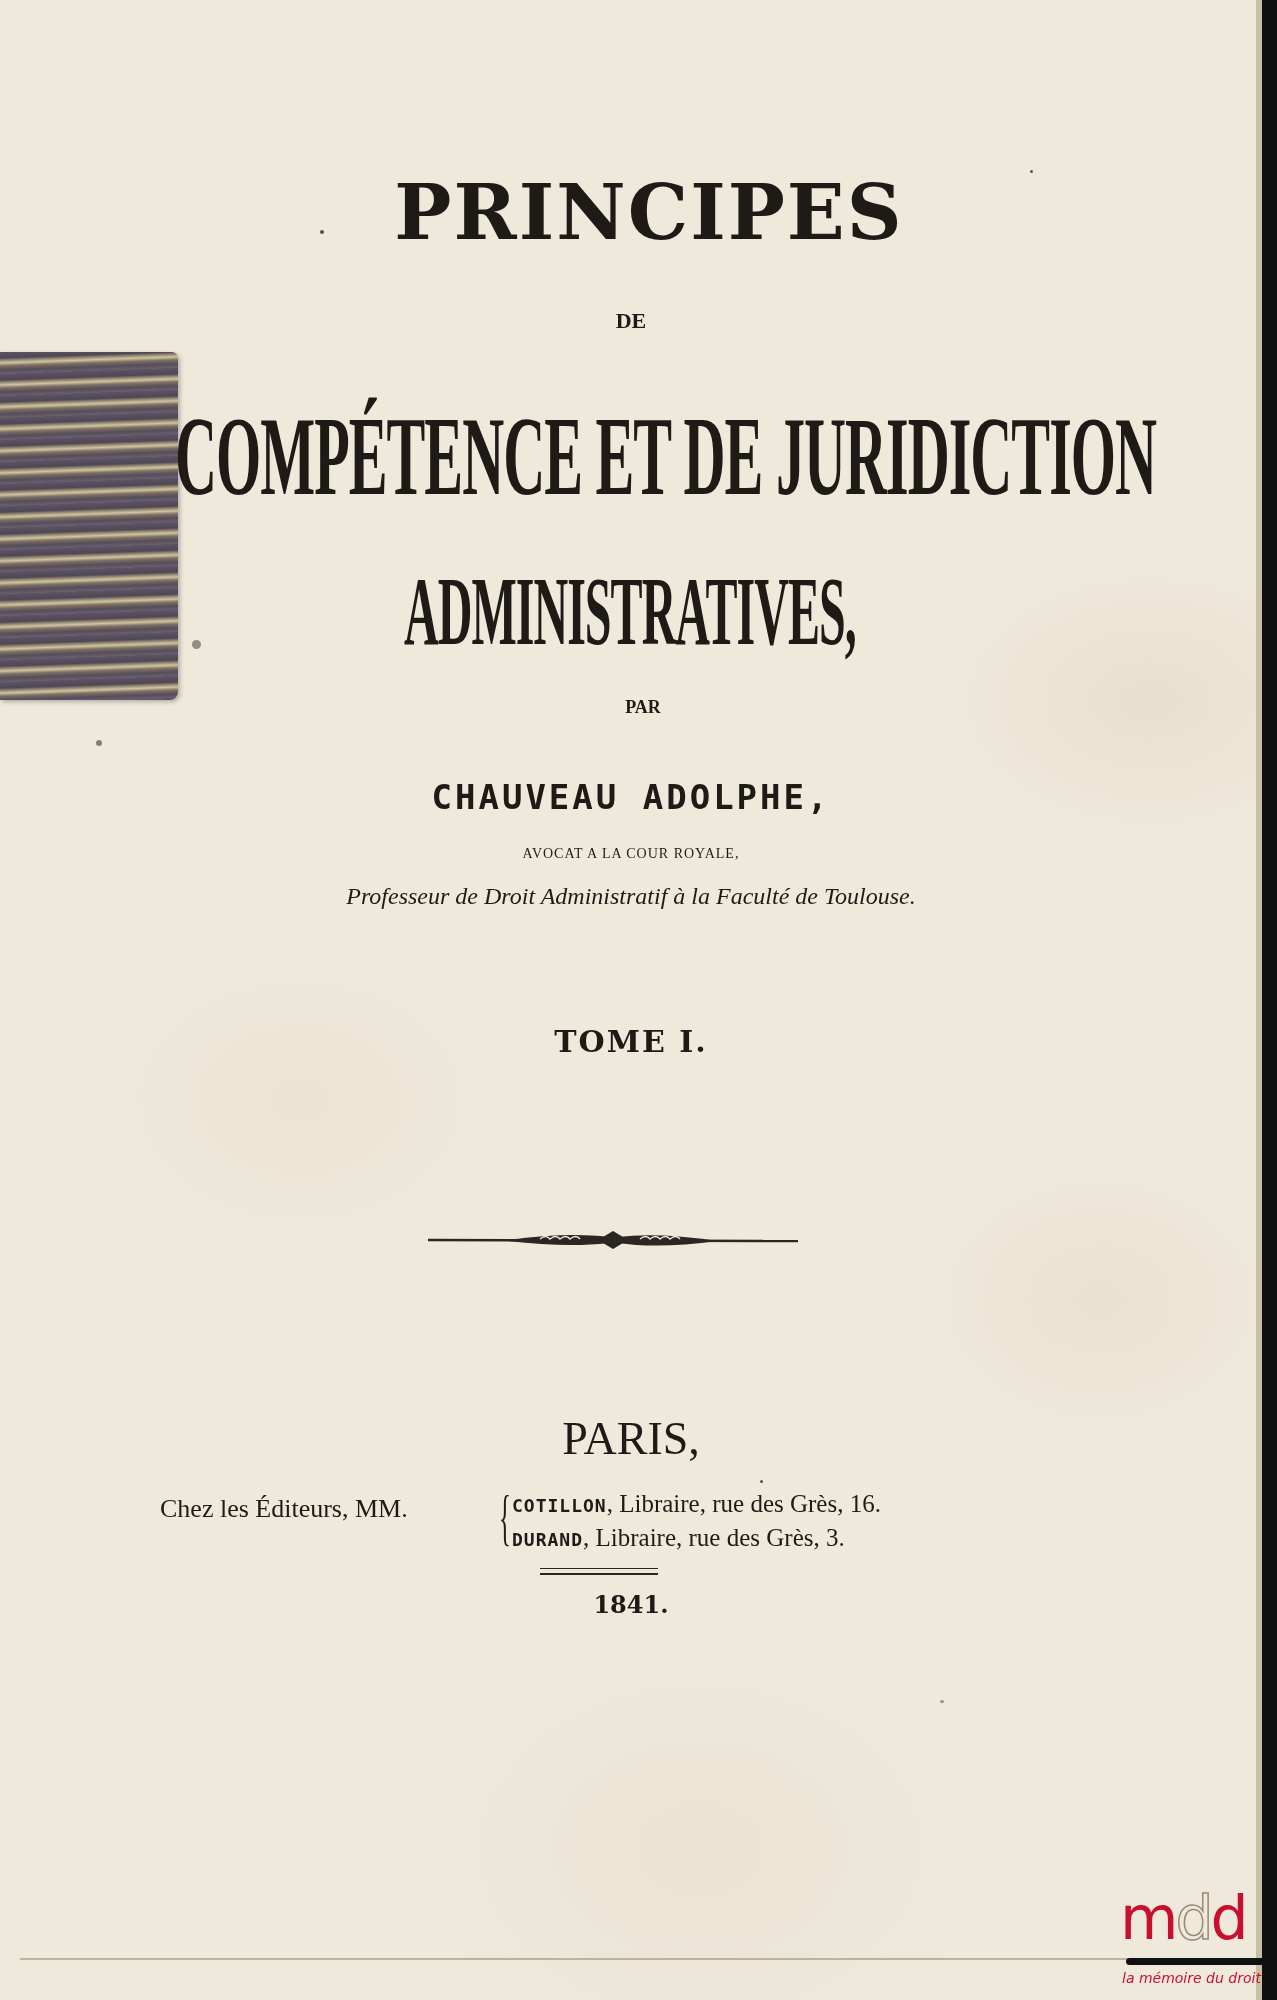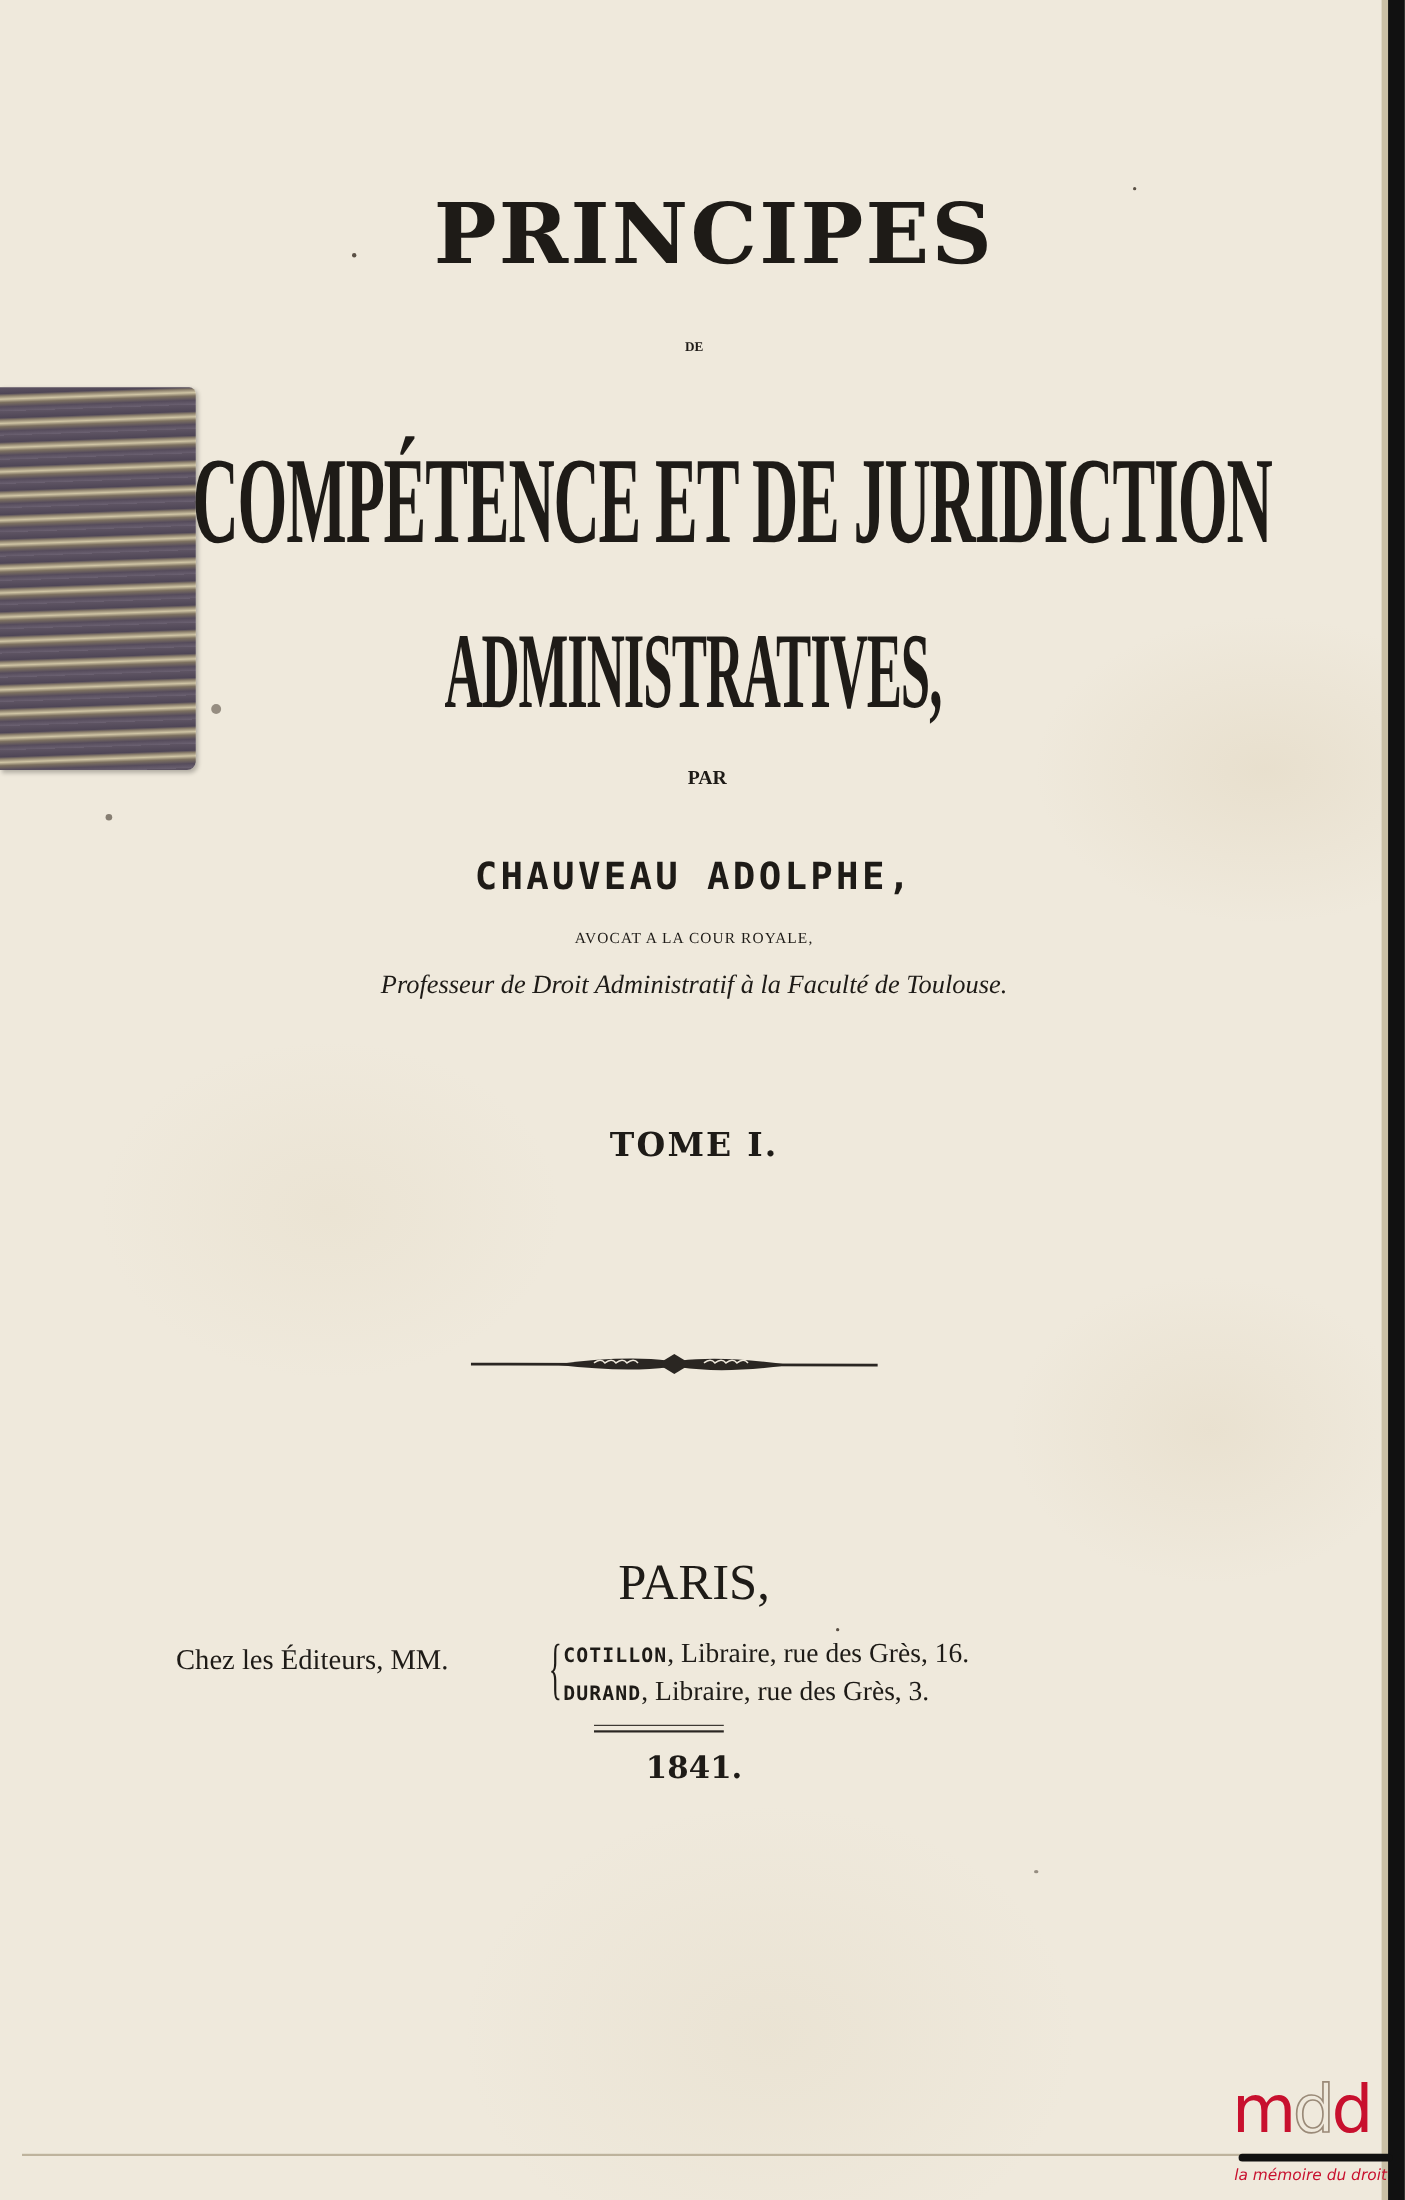"DE" .t-de { font-size: 12px -> 22px }
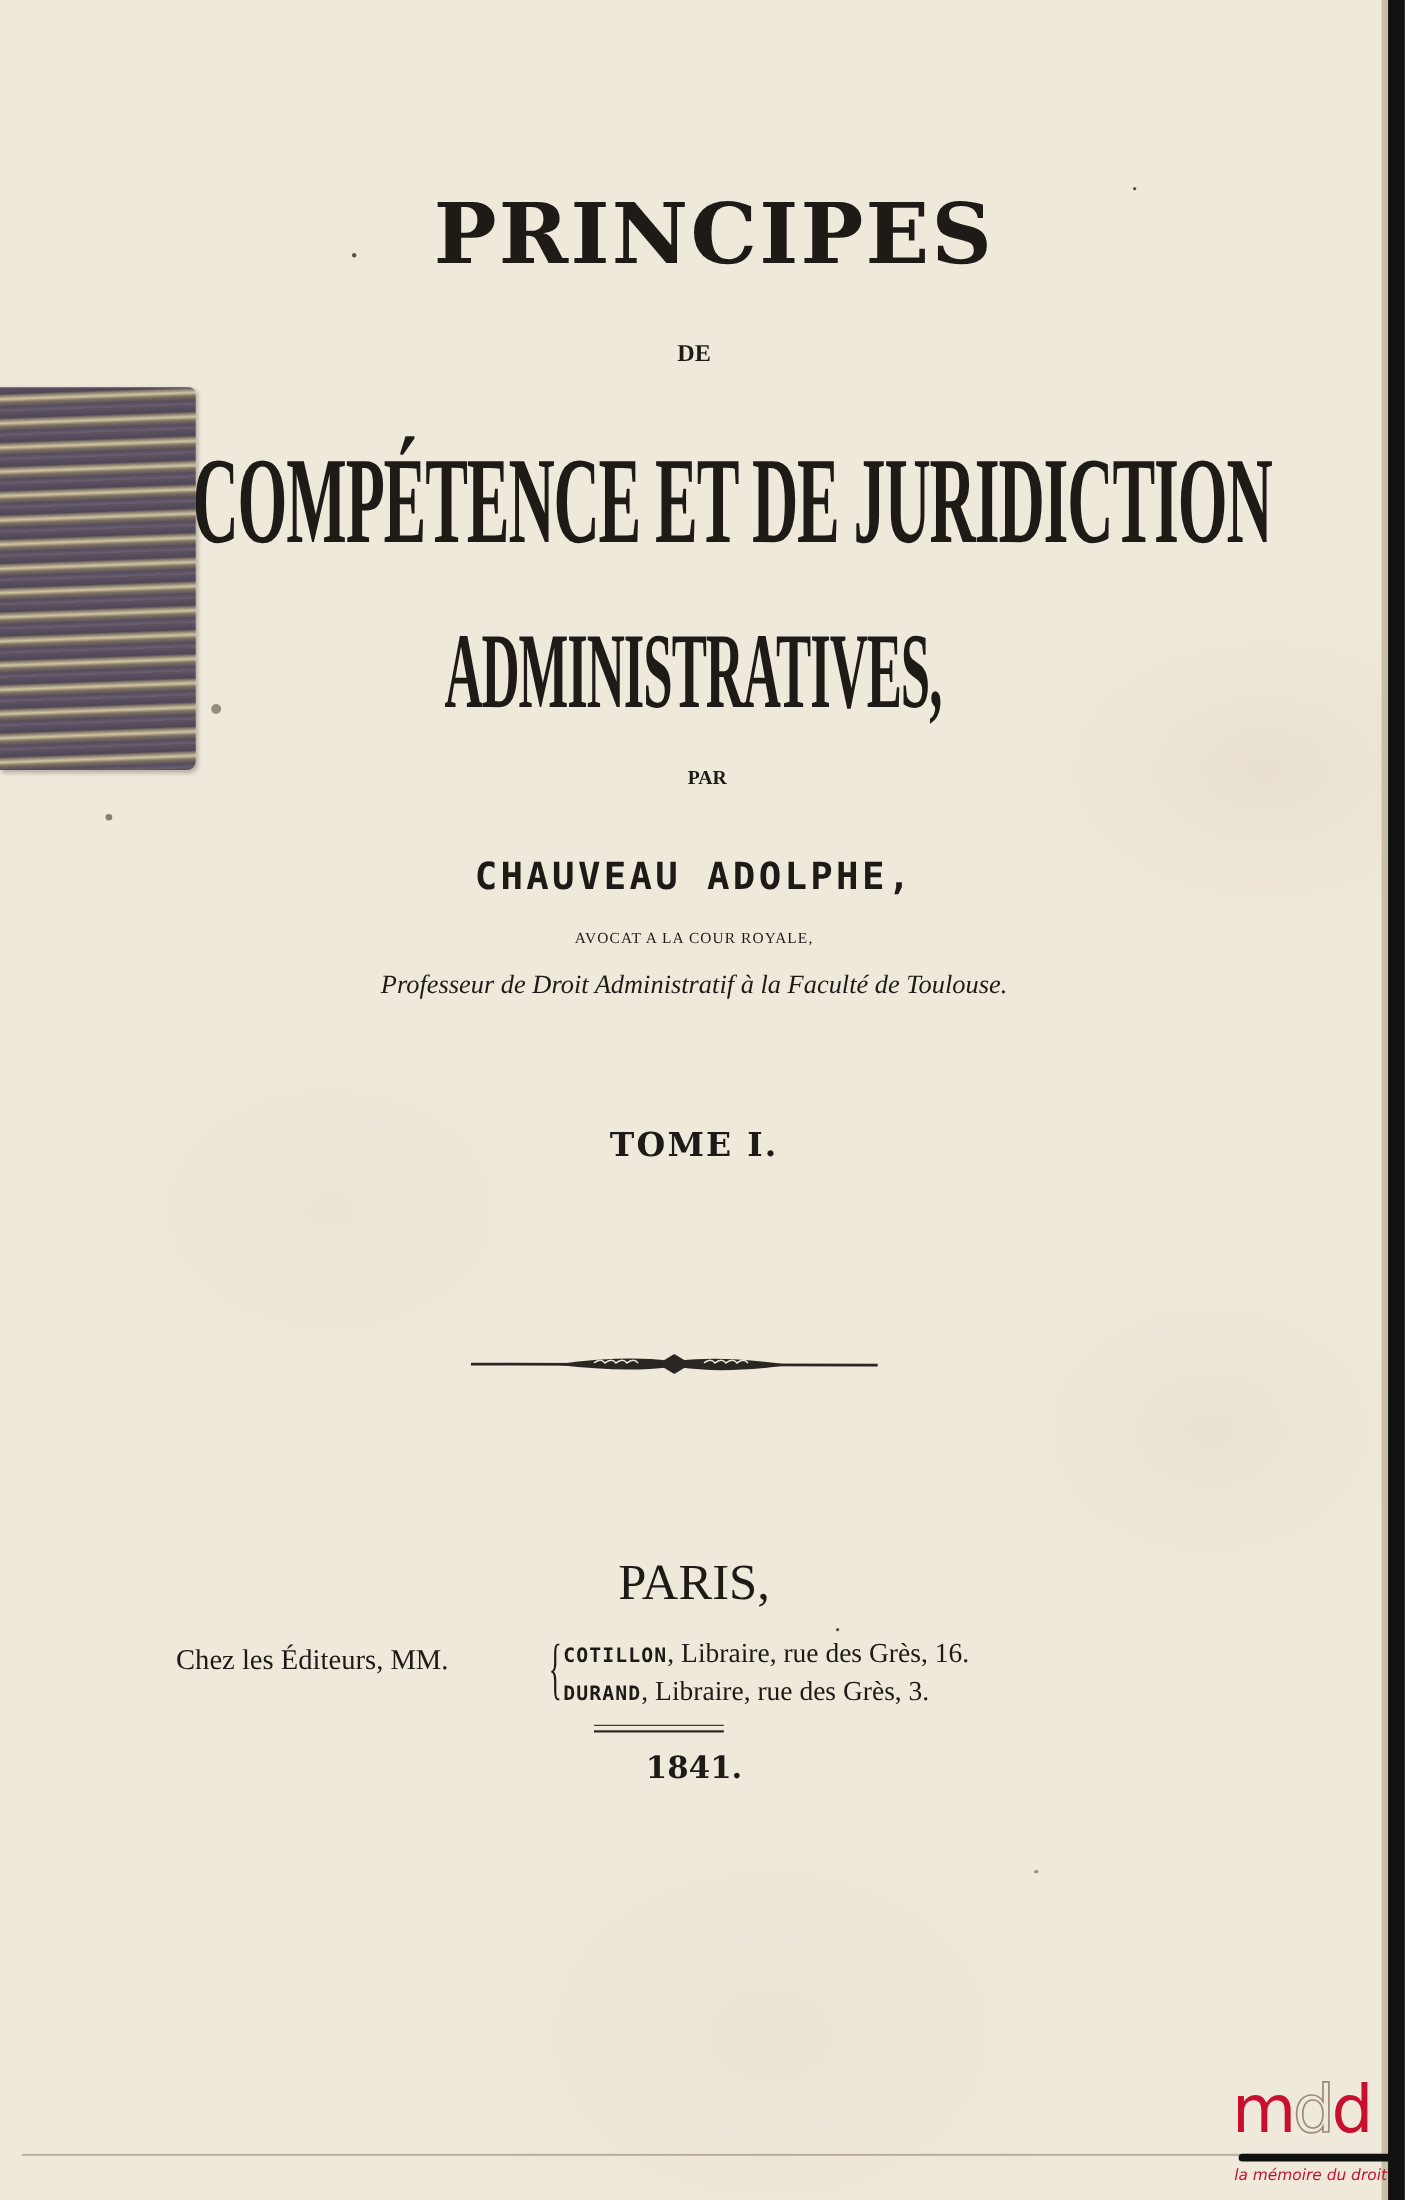"1841." .t-year { font-size: 28px -> 24px }
